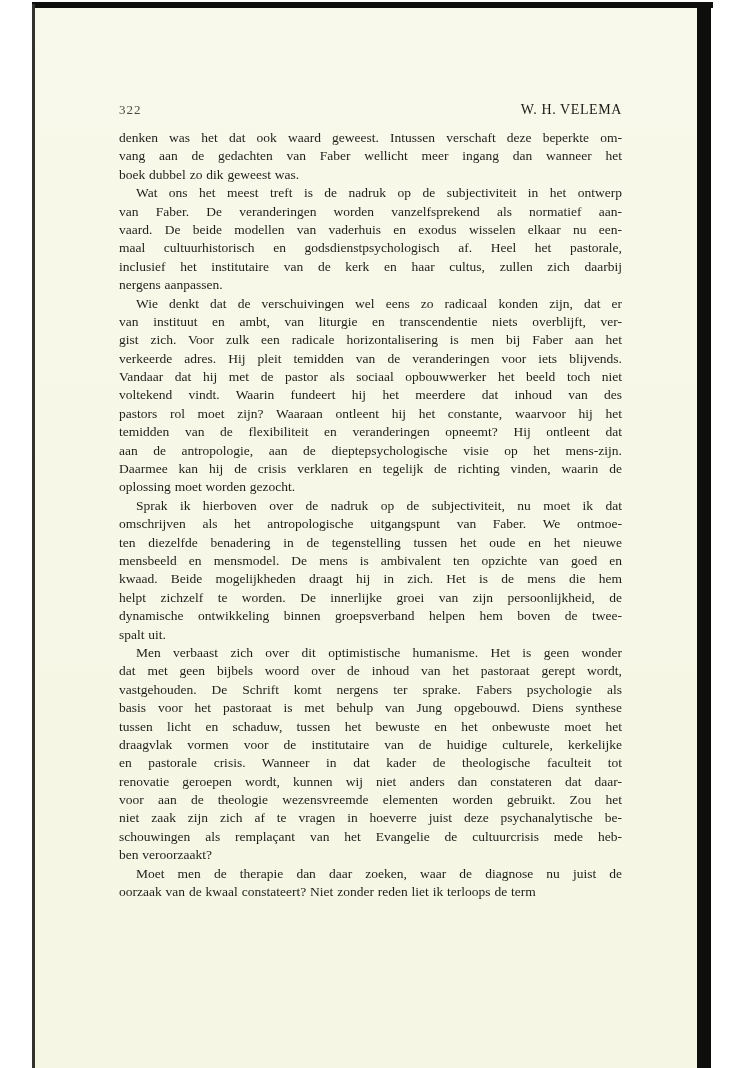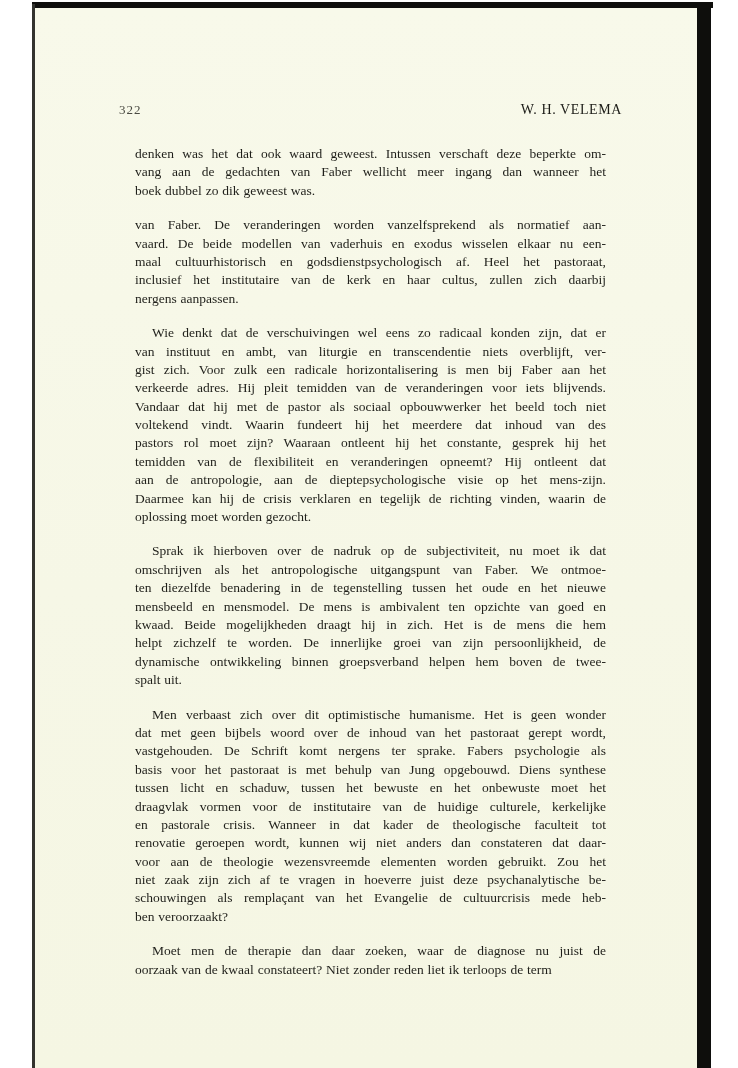"denken was het dat ook" .para { margin: 16px -> 0 }
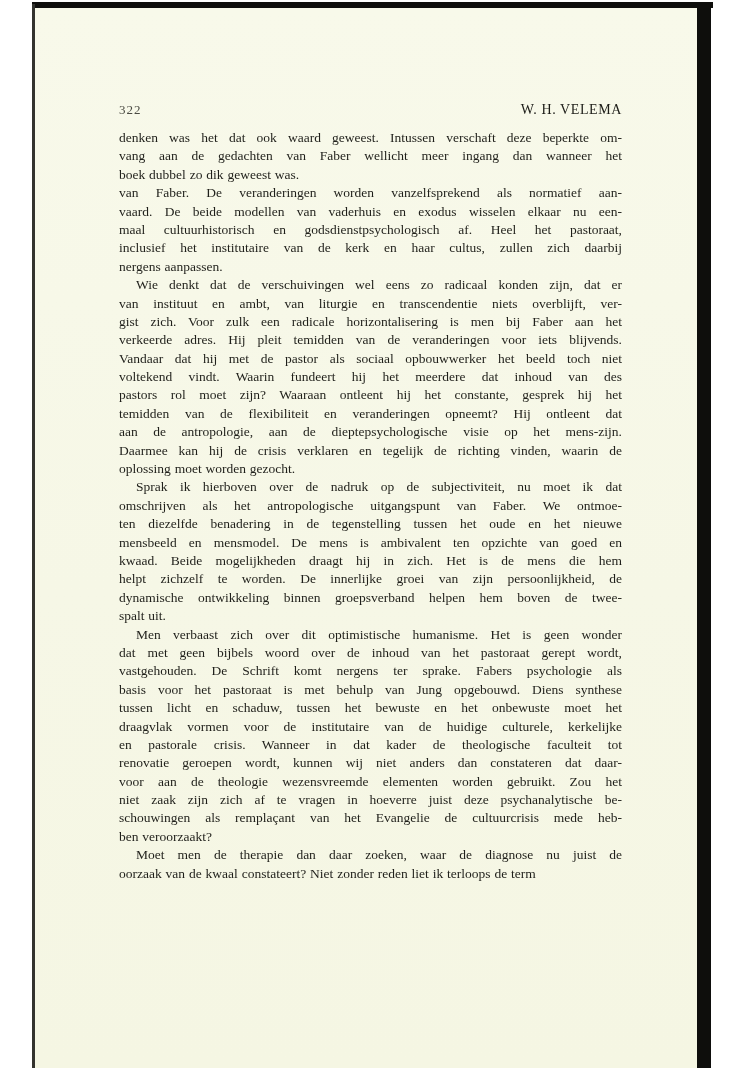"Wat ons het meest treft" div.line { html: none -> <div>Wat ons het meest treft is de nadruk op de subjectiviteit in het ontwerp</div> }
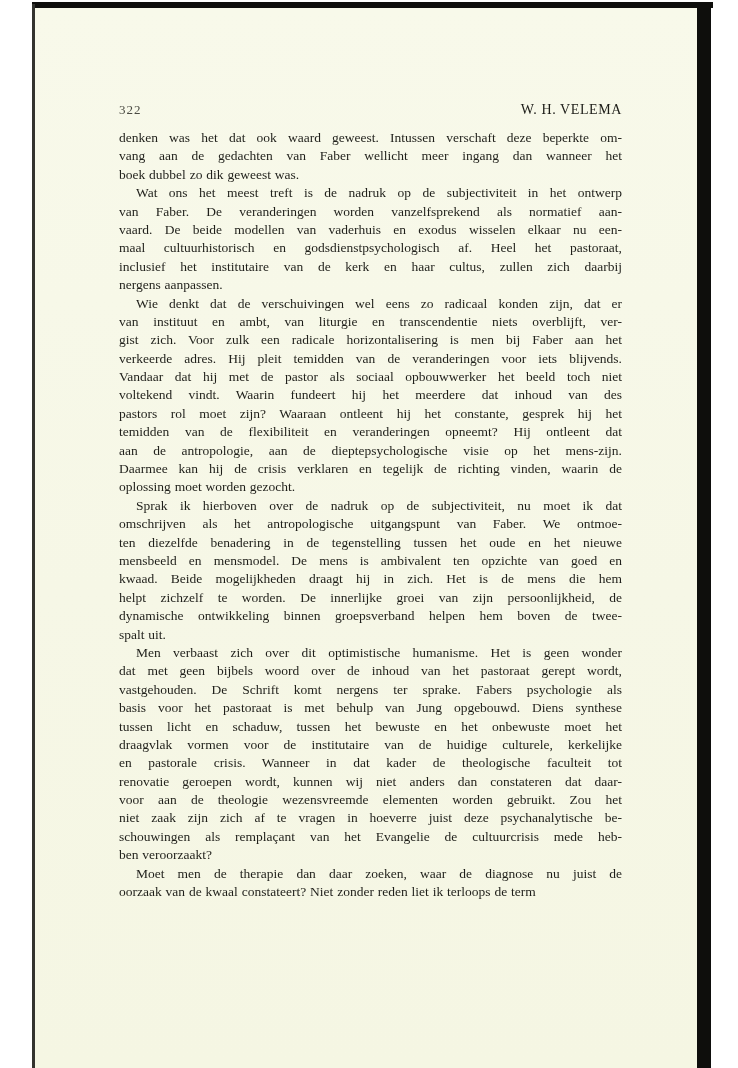"maal cultuurhistorisch en" div.line { text: pastoraat -> pastorale }
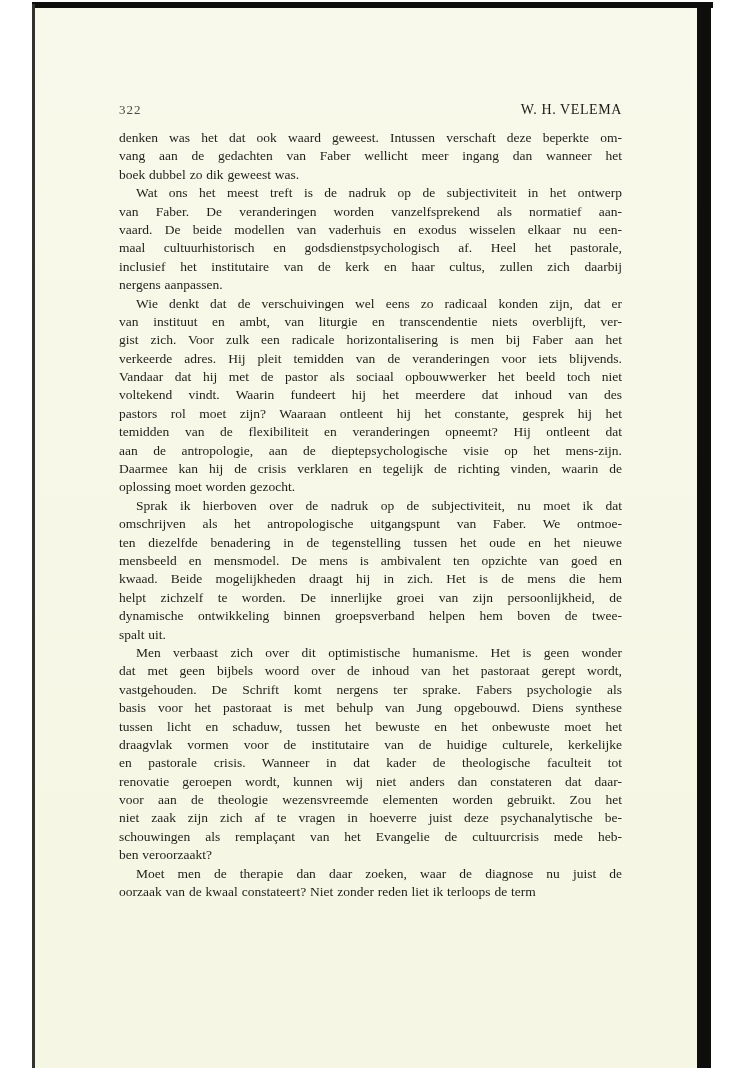"pastors rol moet zijn? Waaraan" div.line { text: gesprek -> waarvoor }
